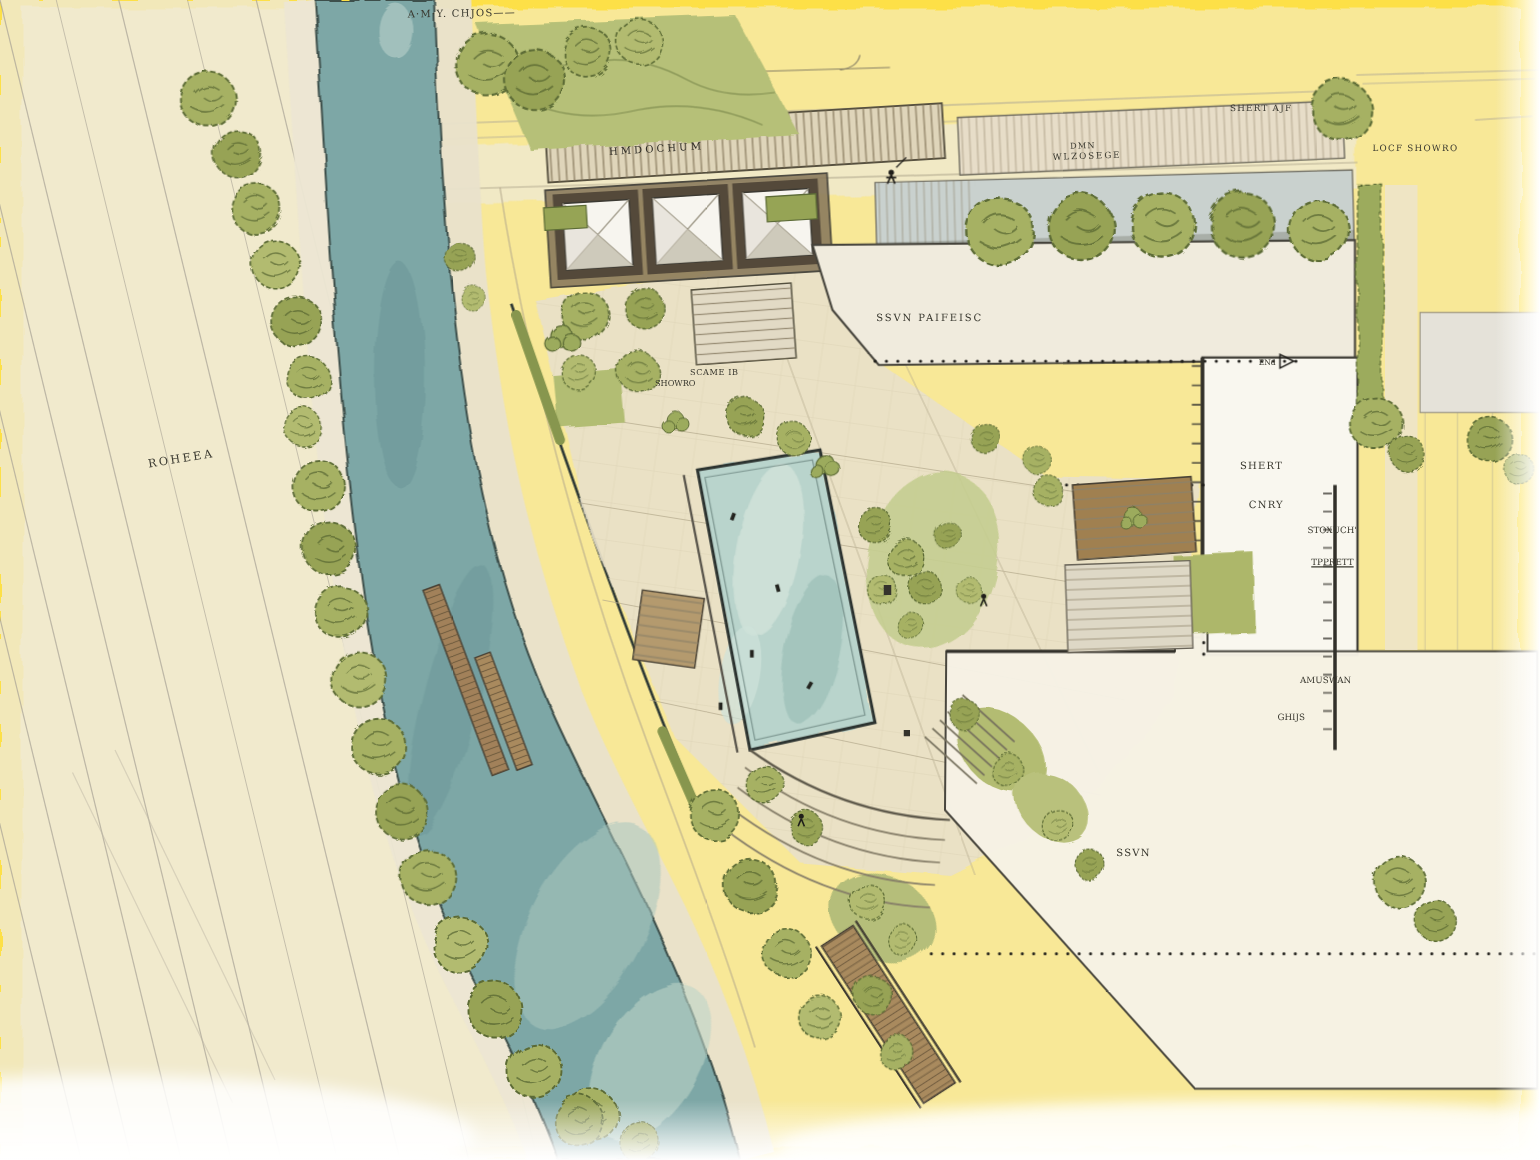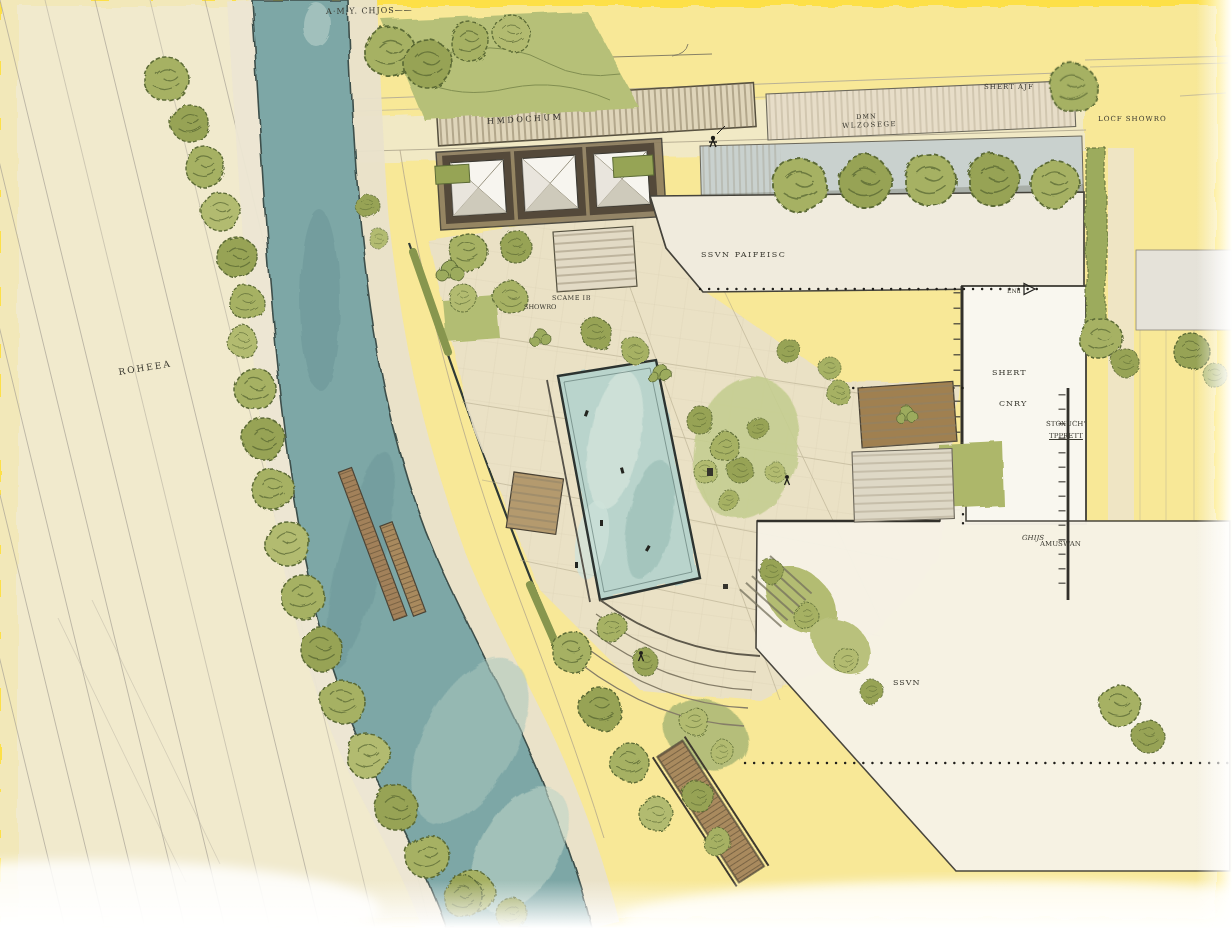"TPPRETT" span.lbl { top: 433px -> 447px }
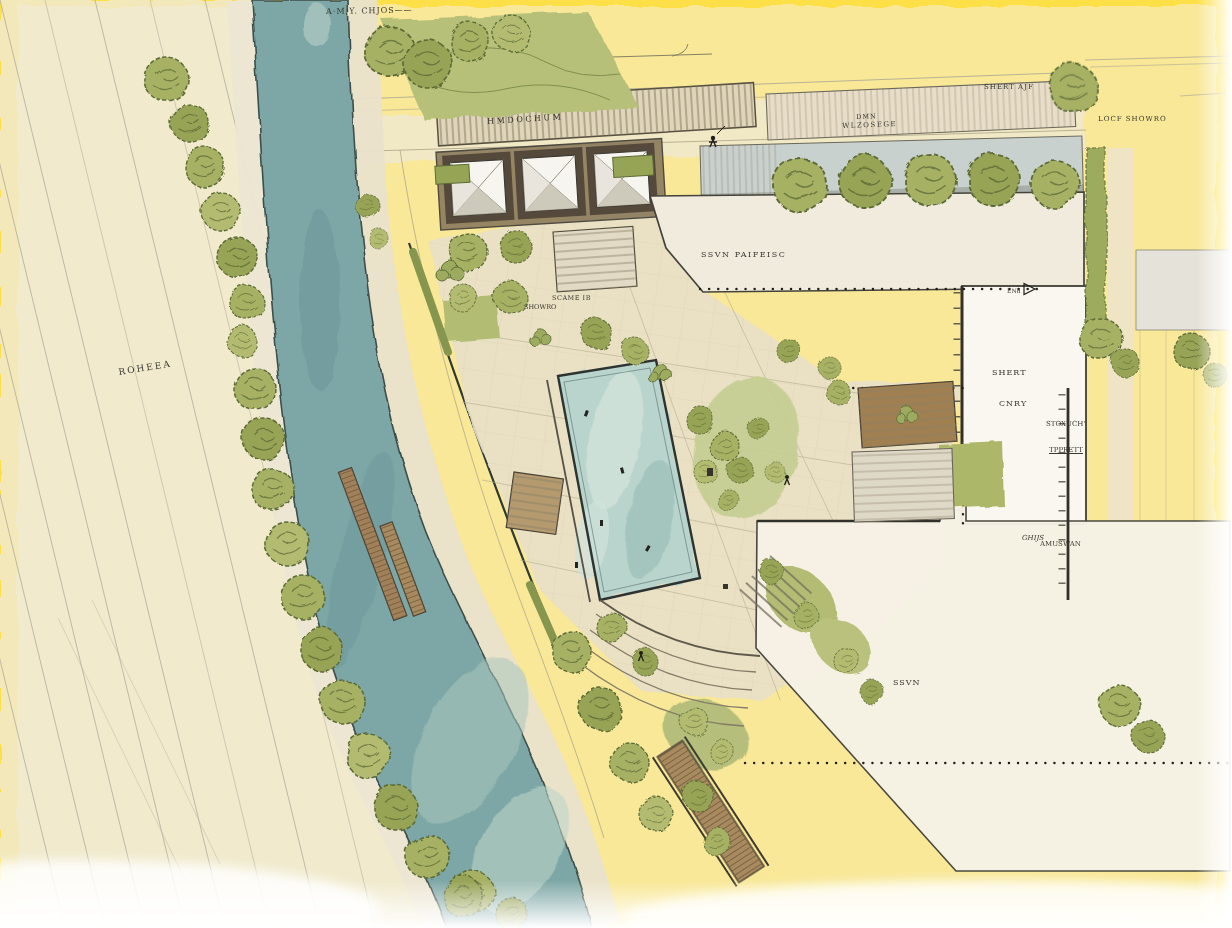"GHIJS" span.lbl { font-style: italic -> none; top: 535px -> 571px }
